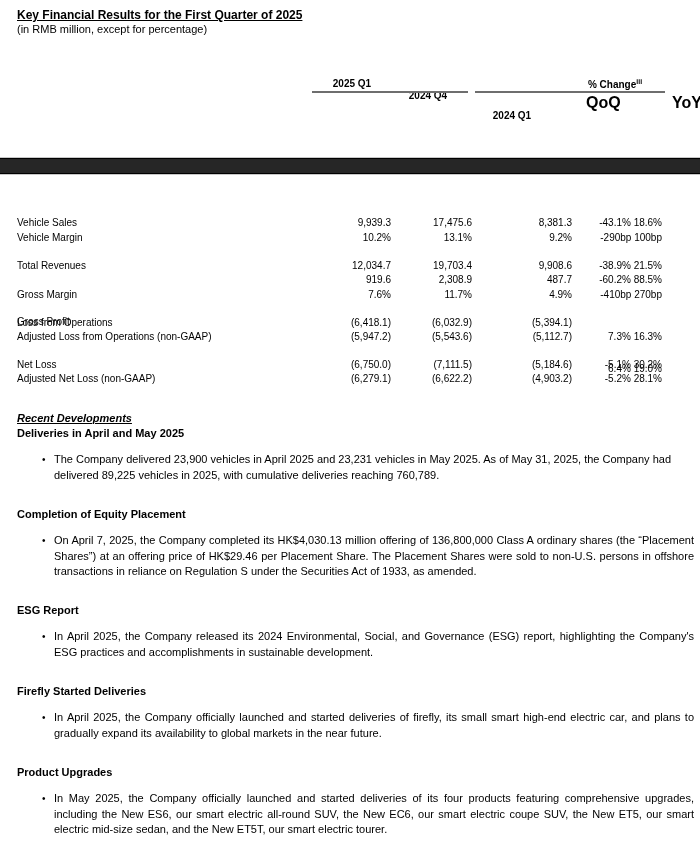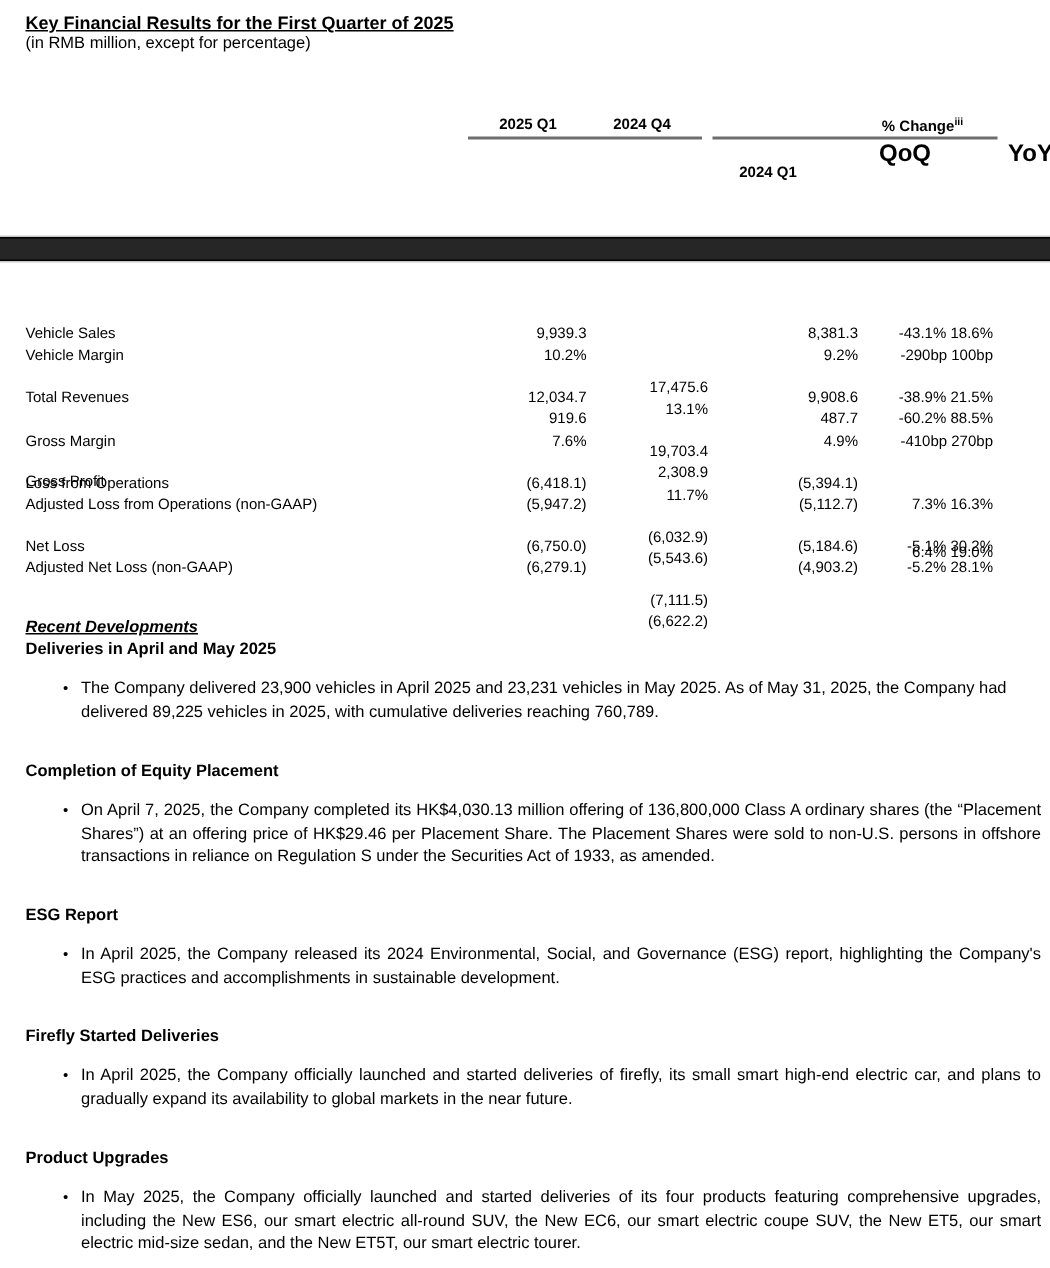"2024 Q4" div.abs { margin-top: none -> 12px }
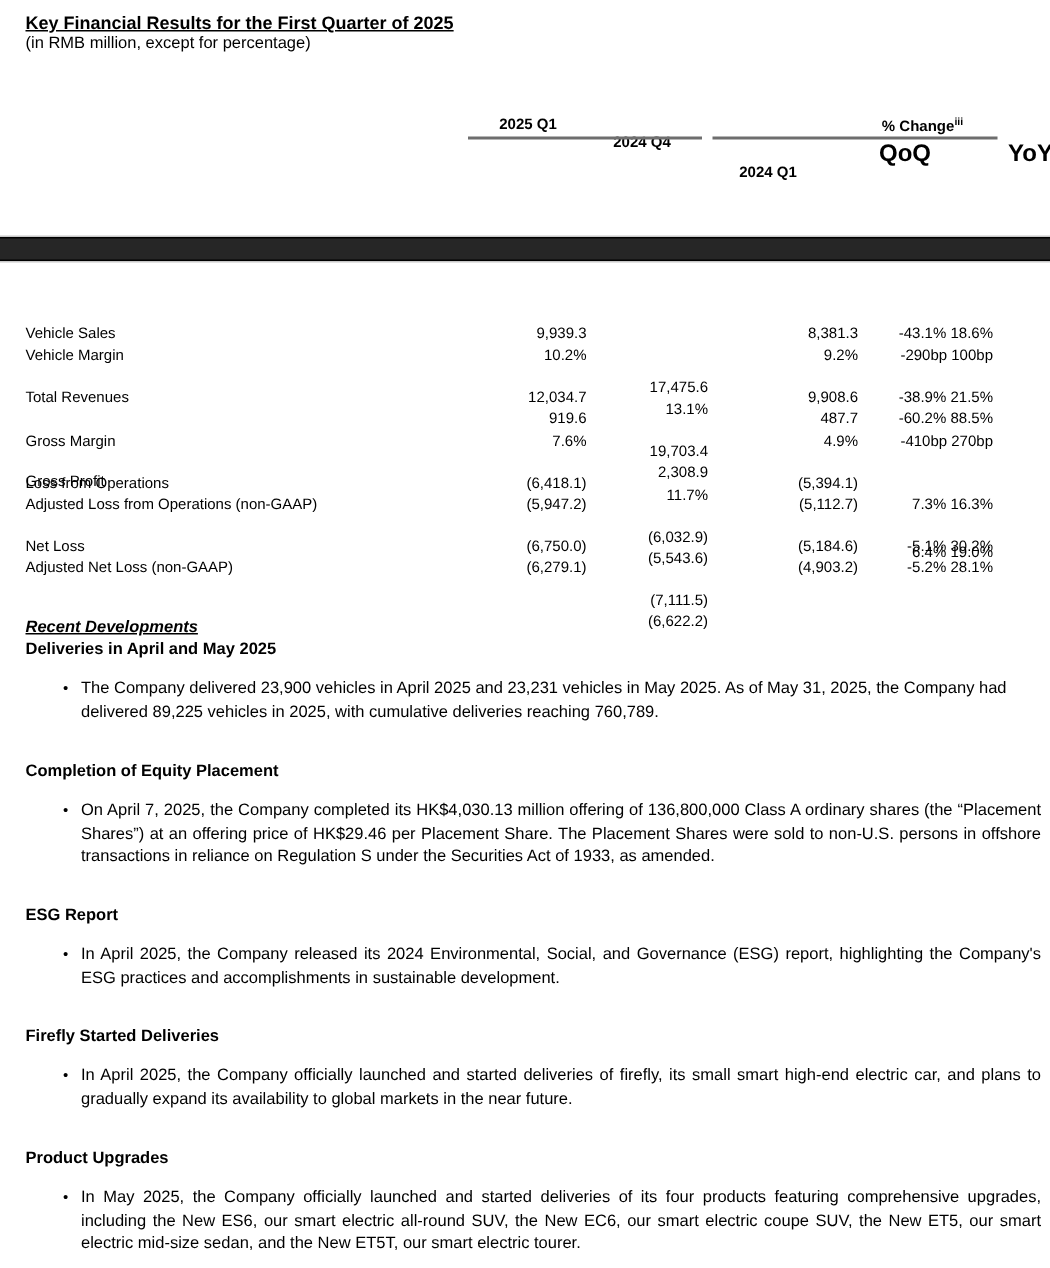"17,475.6" .c2 { margin-top: 36px -> none }
